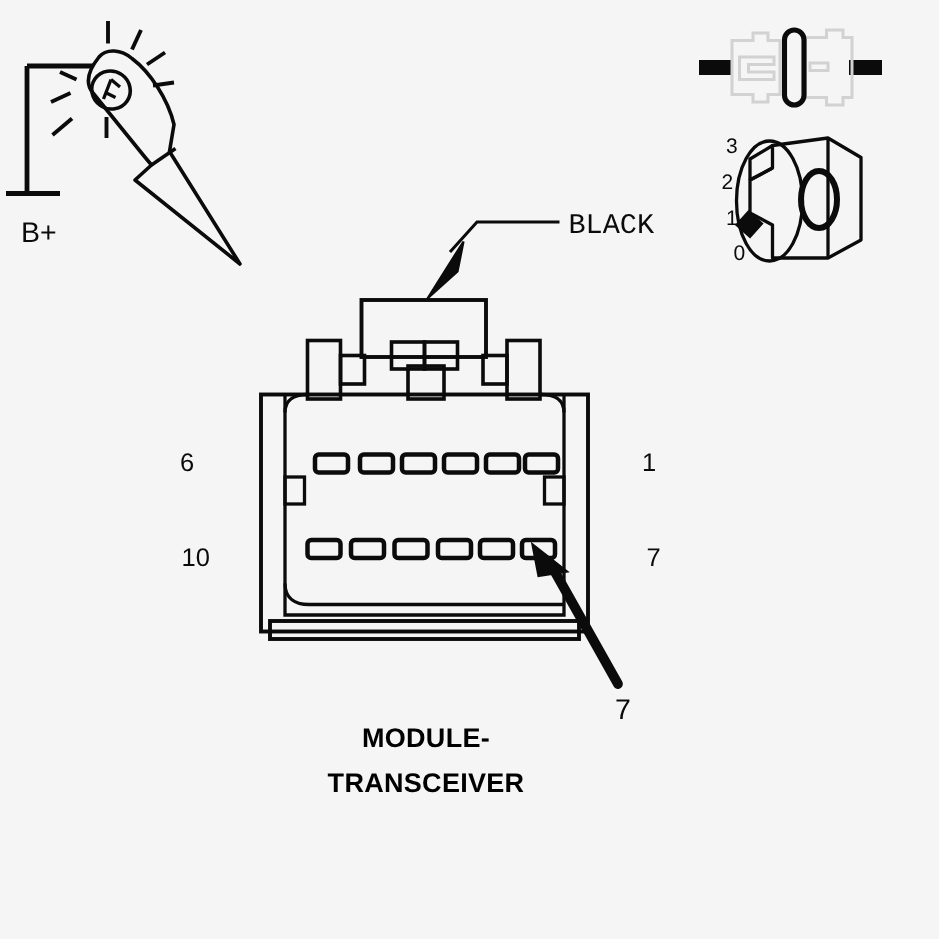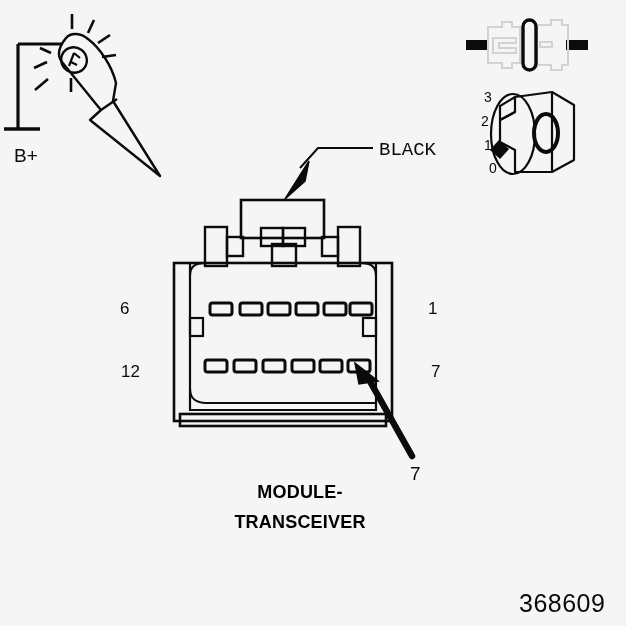"12" span.txt { text: 12 -> 10 }
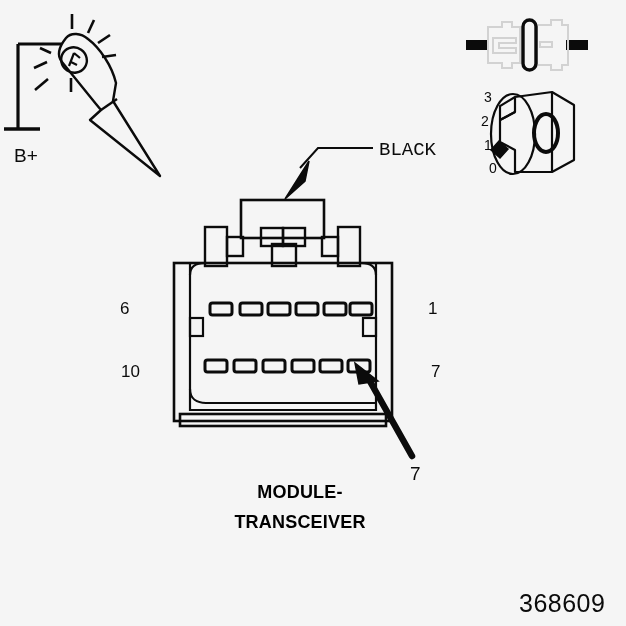"MODULE-" #caption-block { left: 180px -> 164px }
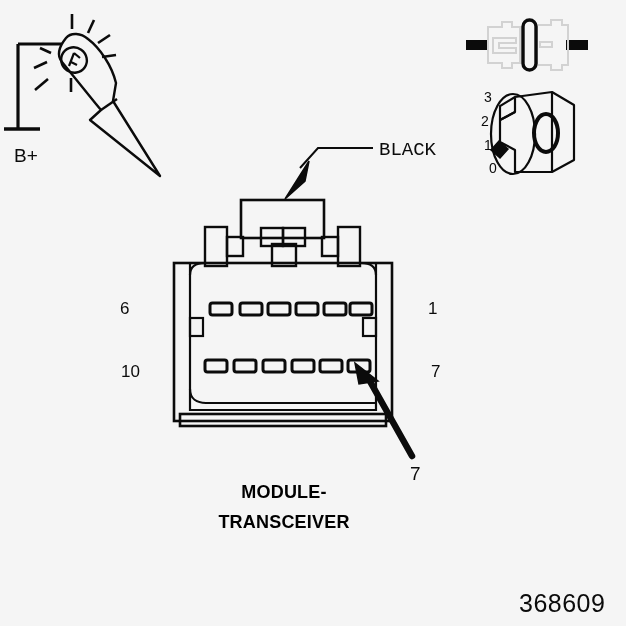"368609" span.txt { html: <span>368609</span> -> none }
